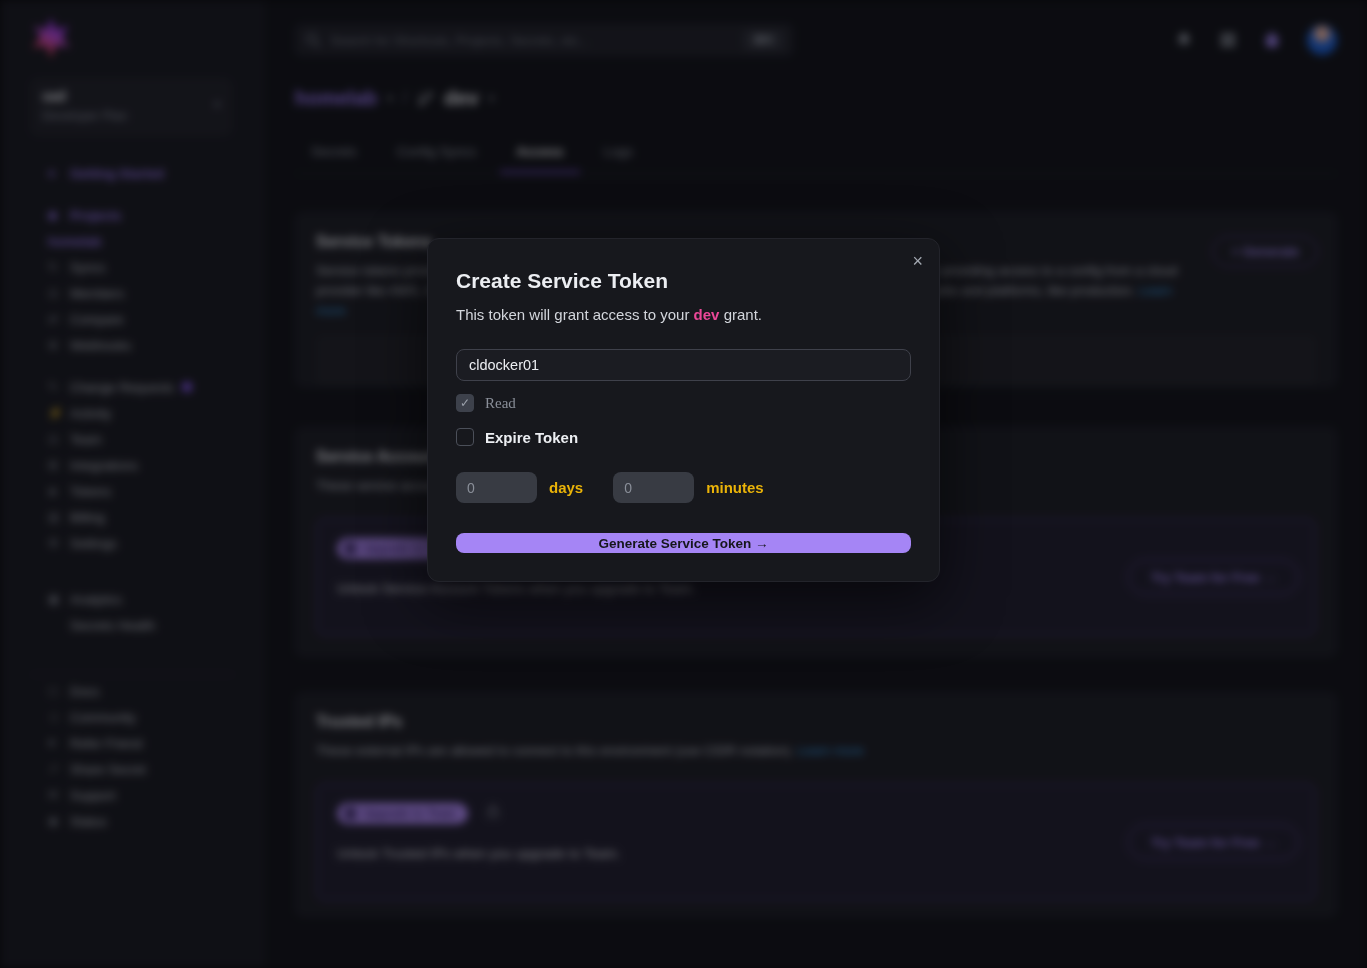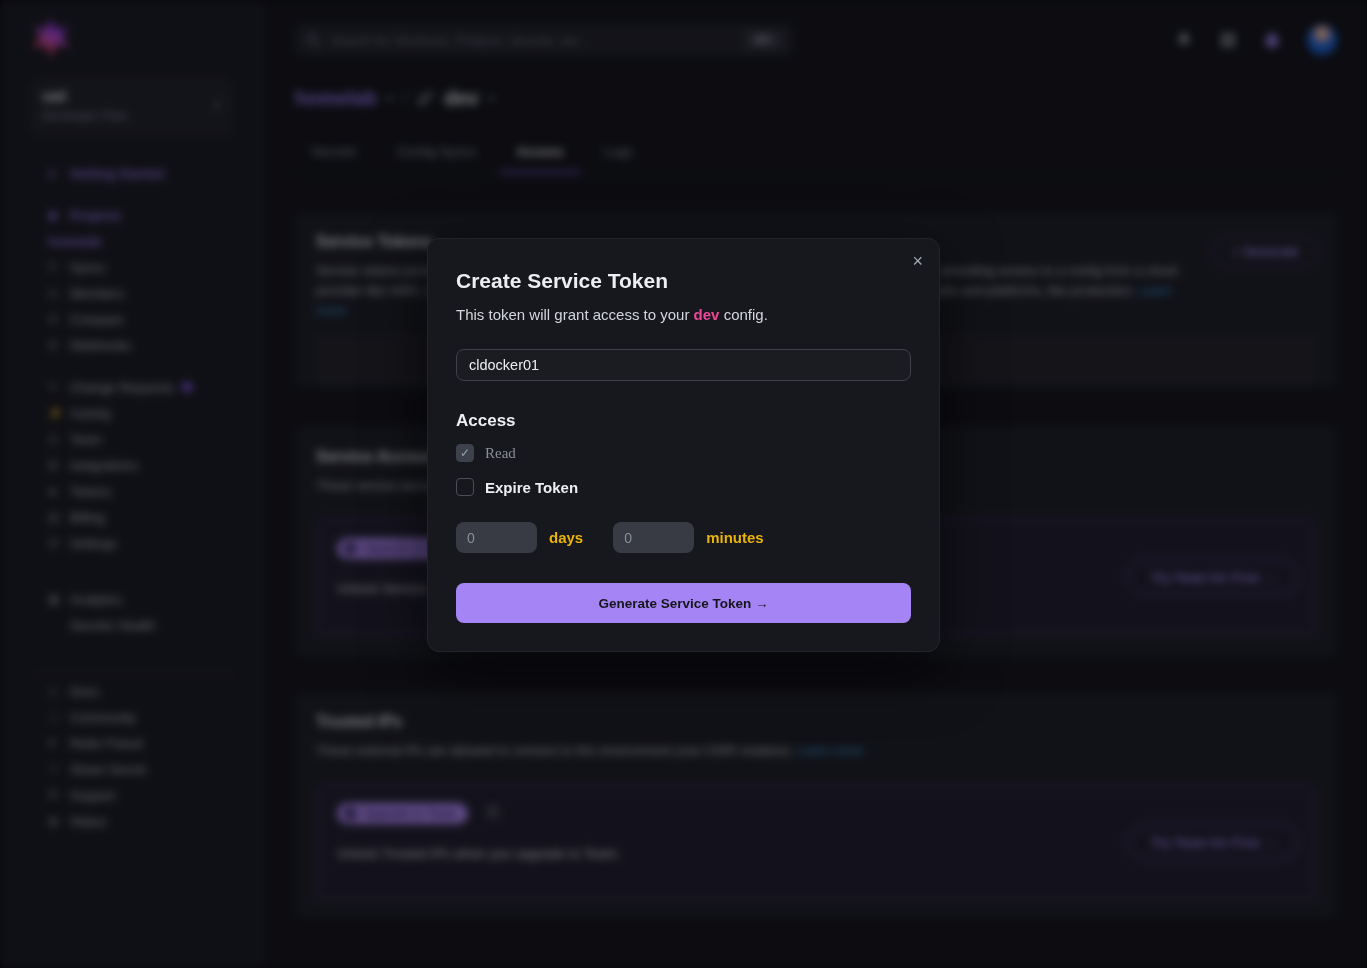"config." span { text: config -> grant }
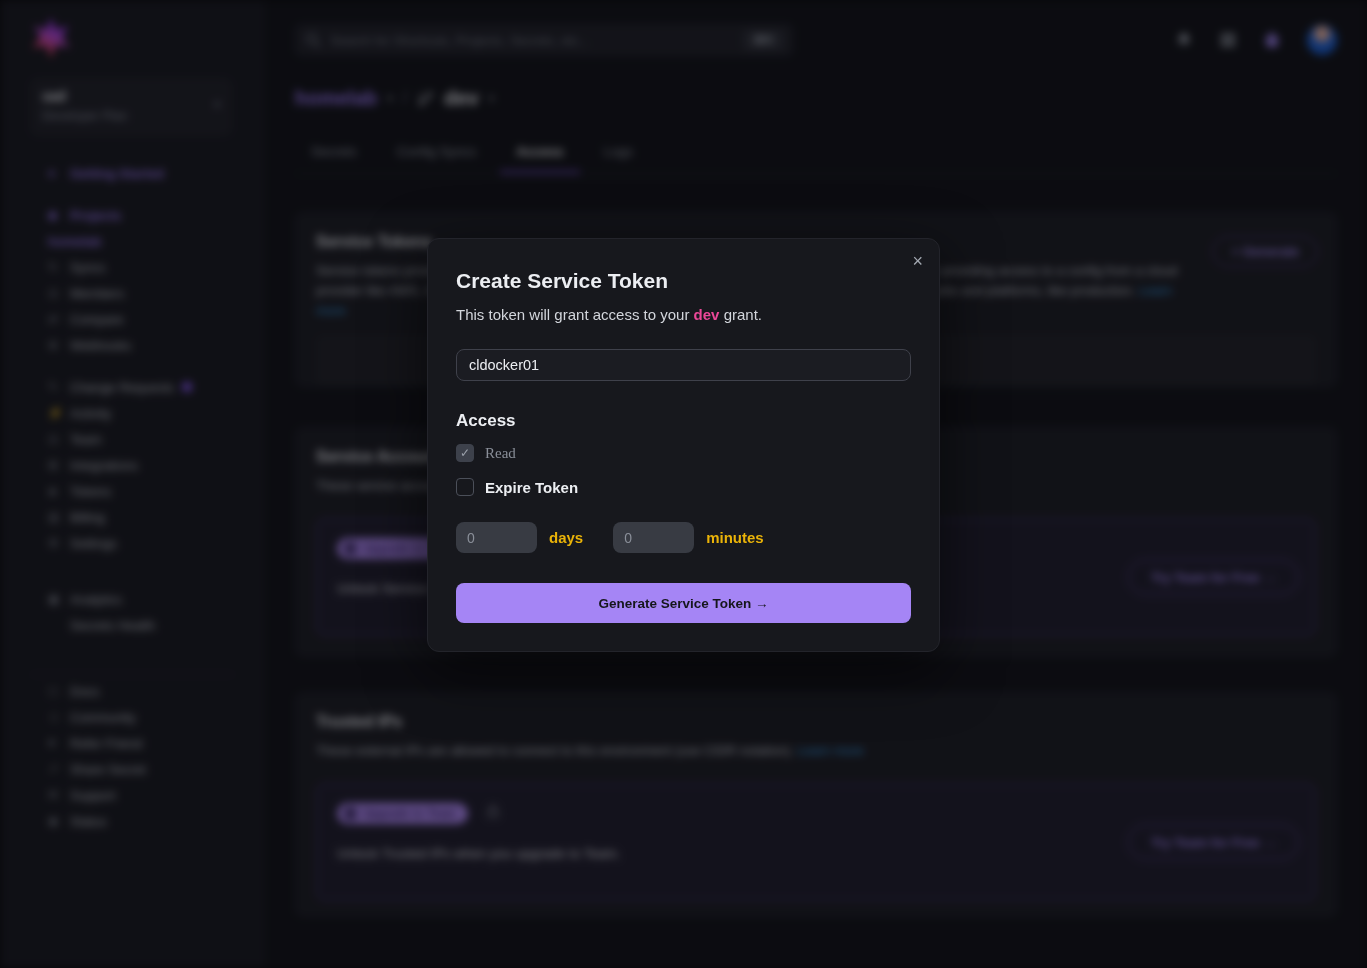"Access" div.section-h { html: <div>Access</div> -> none }
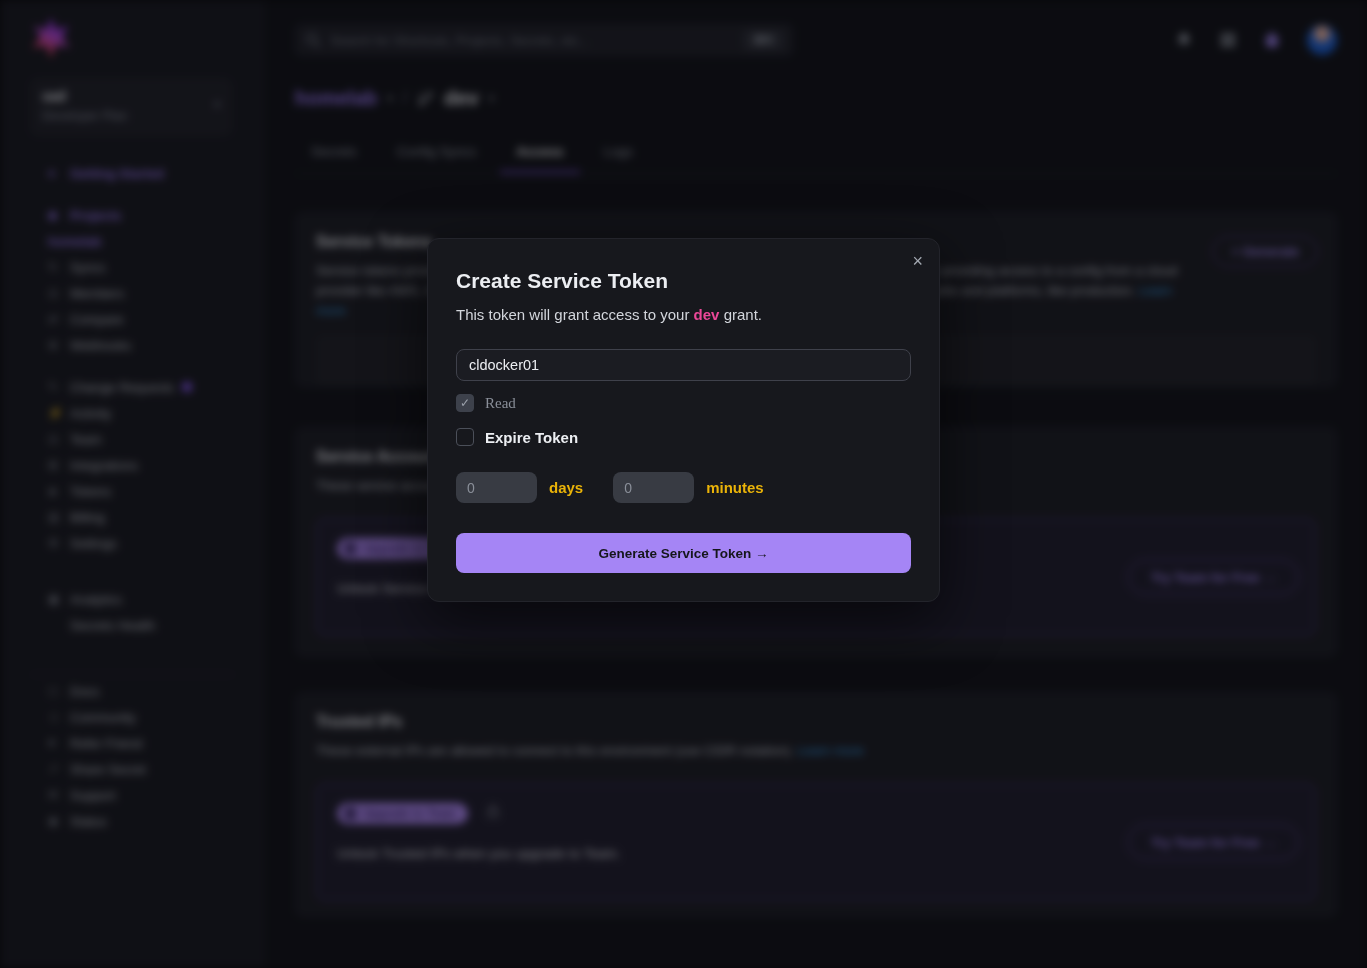"Generate Service Token →" .submit-btn { height: 40px -> 20px }
